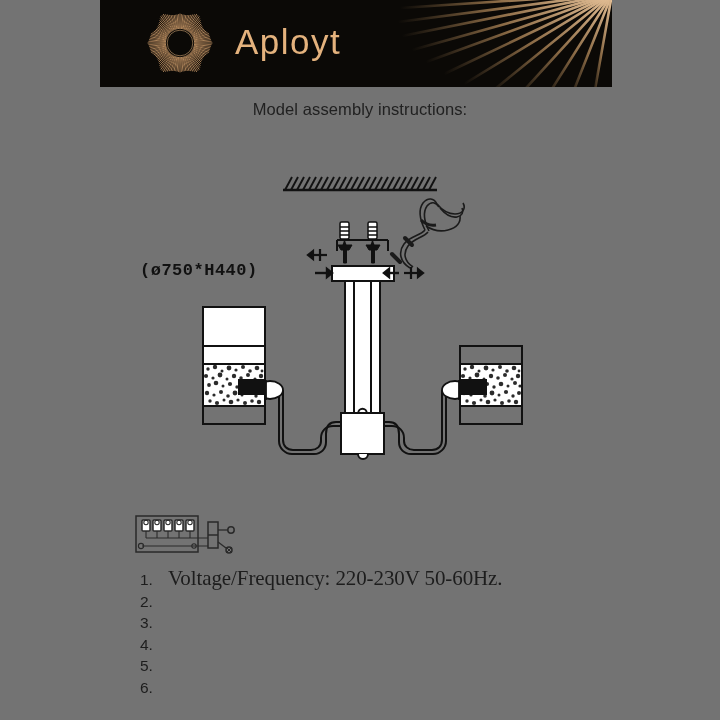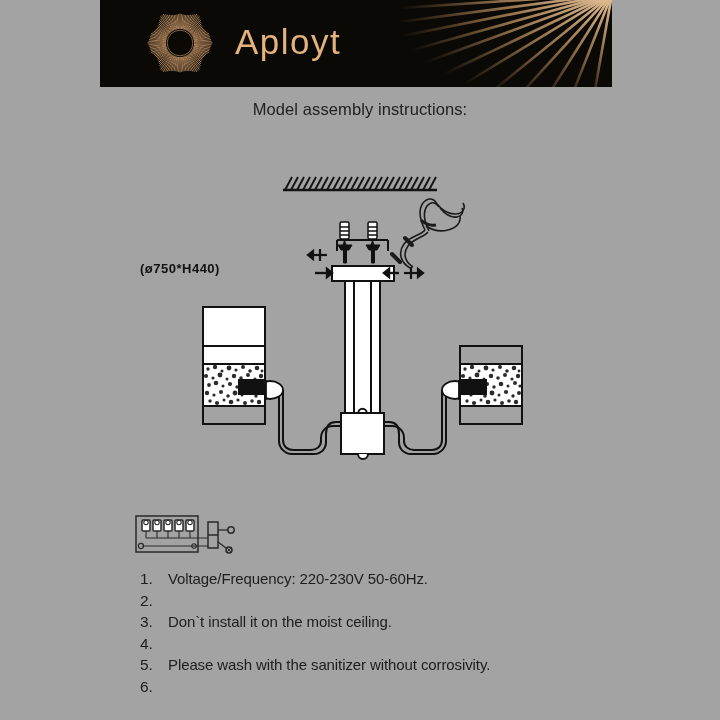"Aployt" #page { background: #a3a3a3 -> #737373 }
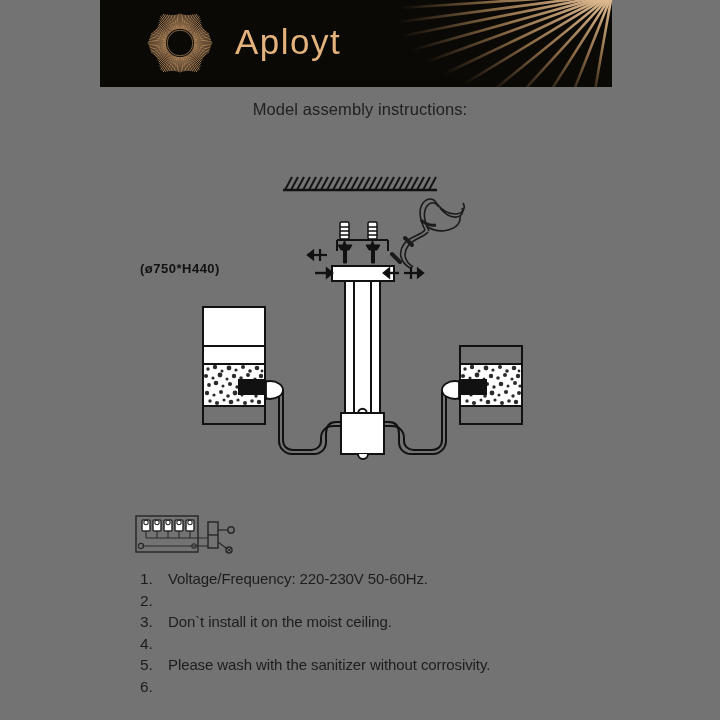"(ø750*H440)" #dim-label { font-family: Liberation Sans, sans-serif -> Liberation Mono, monospace; font-size: 13px -> 17px }
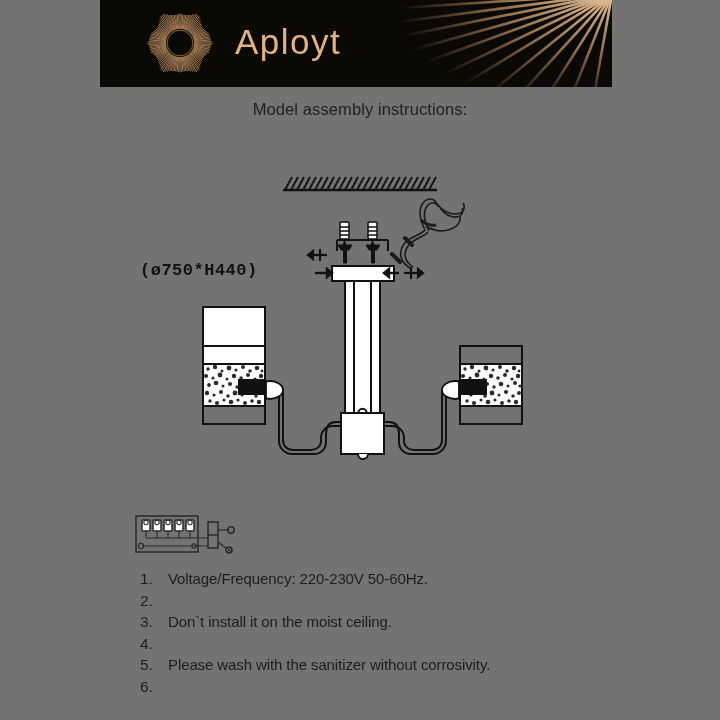"Voltage/Frequency: 220-230V 50-60Hz." .instr-text { font-family: none -> Liberation Serif, serif; font-size: 15px -> 21px }
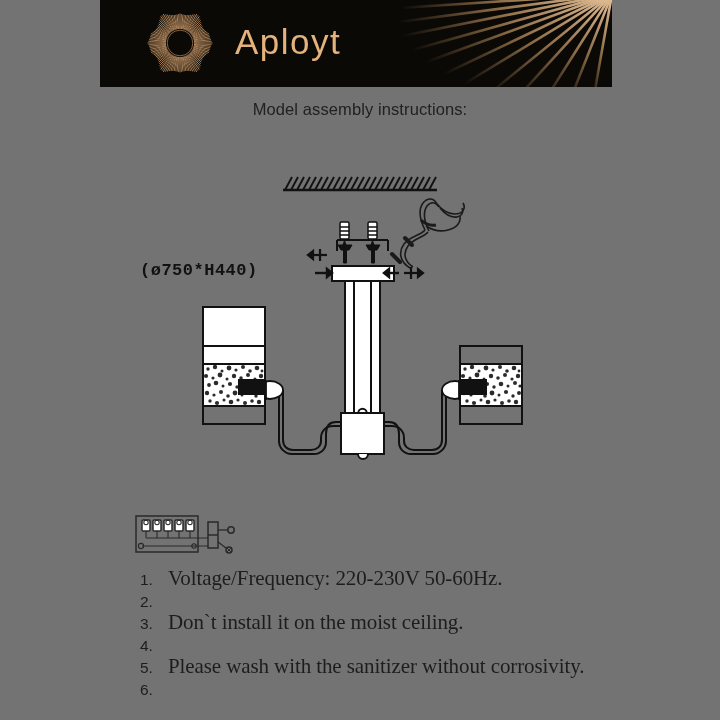"Don`t install it on the" span.instr-text { html: <span>Don`t install it on the moist ceiling.</span> -> none }
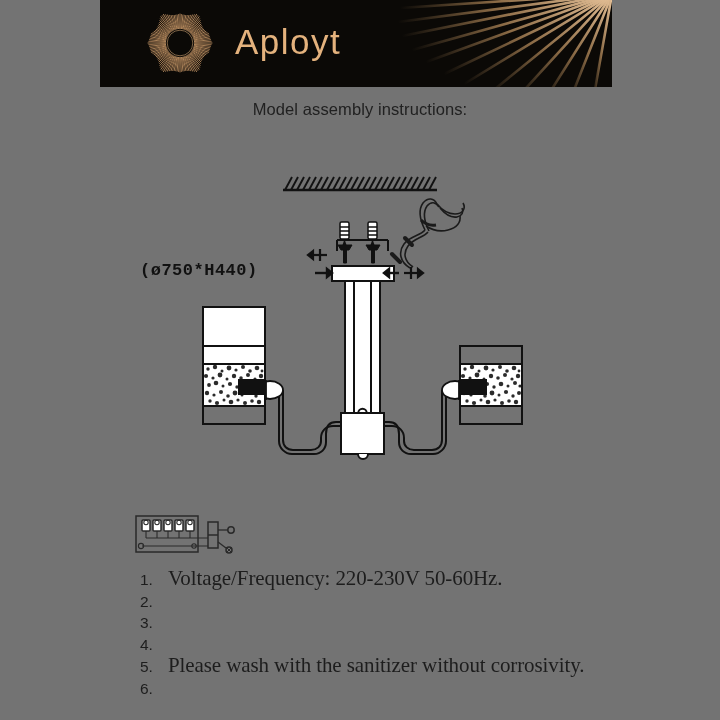"Please wash with the sanitizer" span.instr-text { html: <span>Please wash with the sanitizer without corrosivity.</span> -> none }
